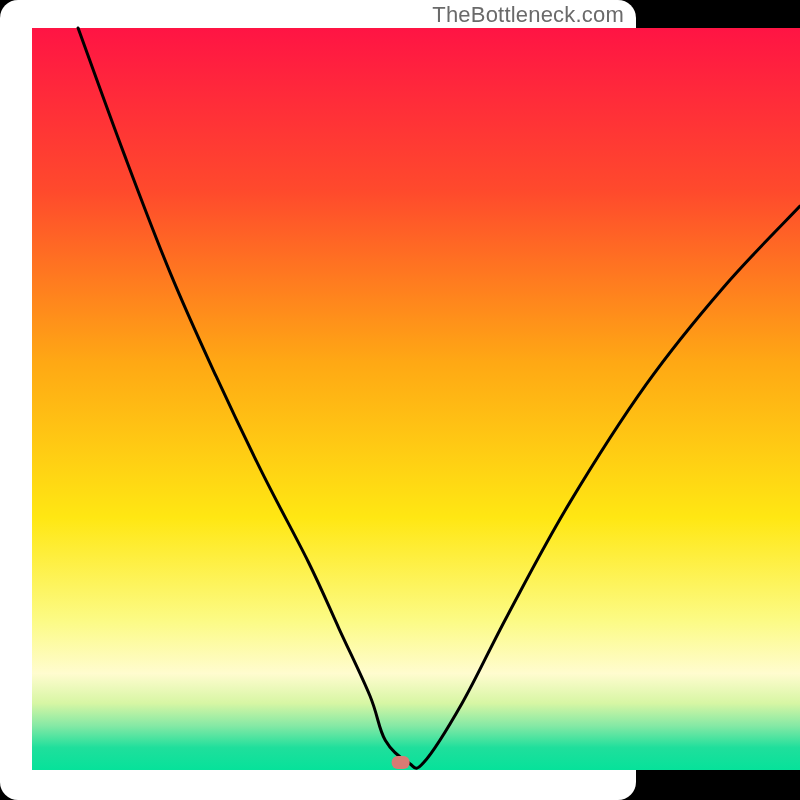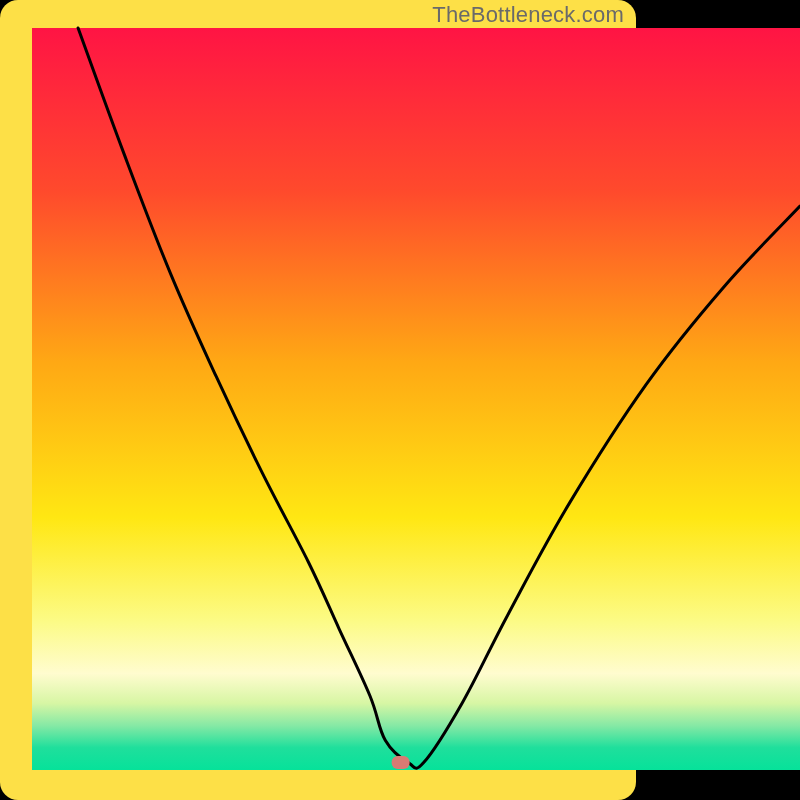"TheBottleneck.com" .frame { background: #fde047 -> #ffffff }
